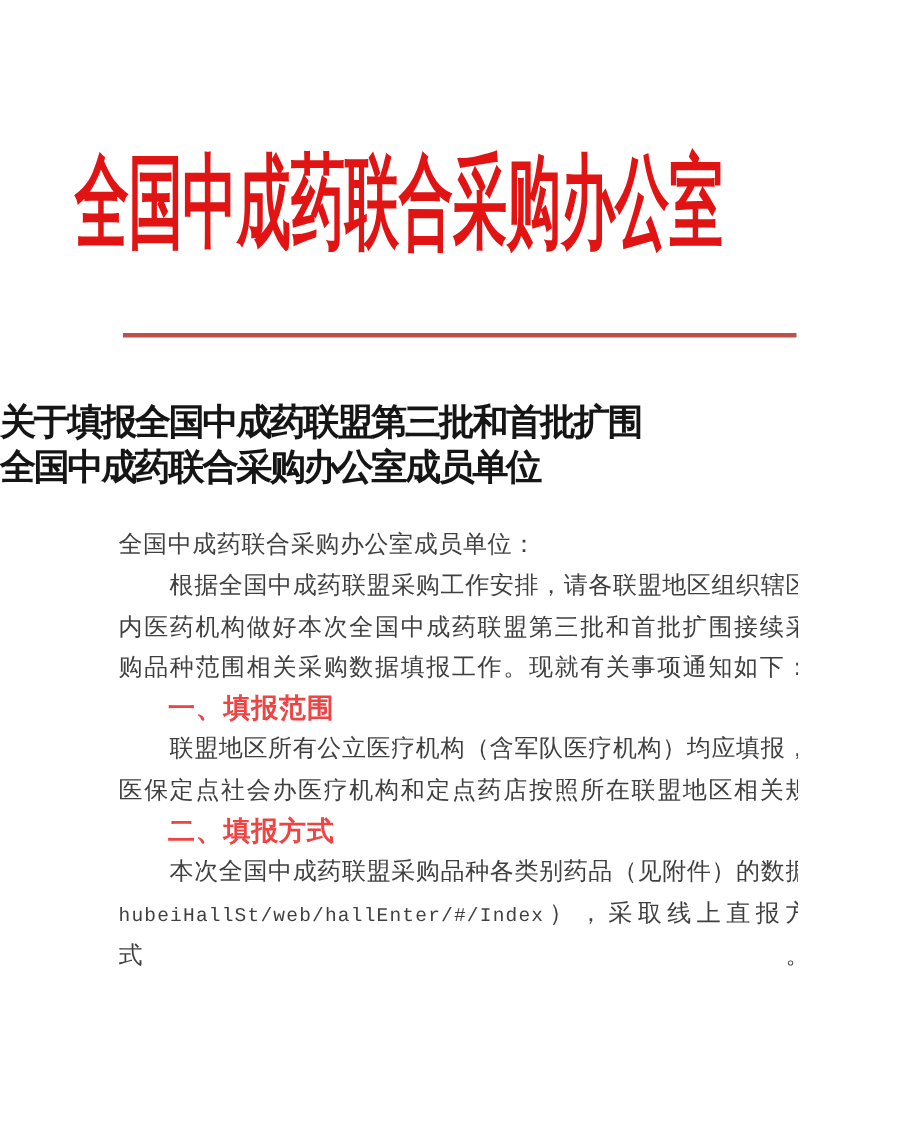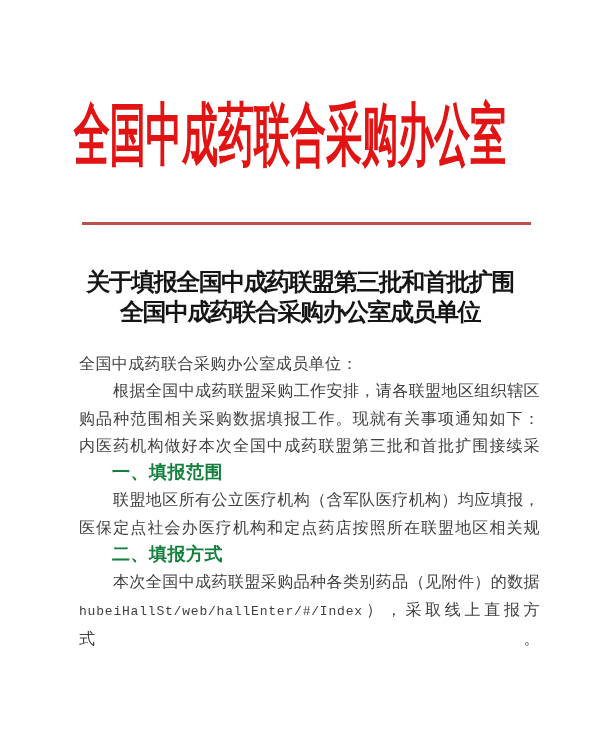"全国中成药联合采购办公室" .page { padding-left: 47px -> none }
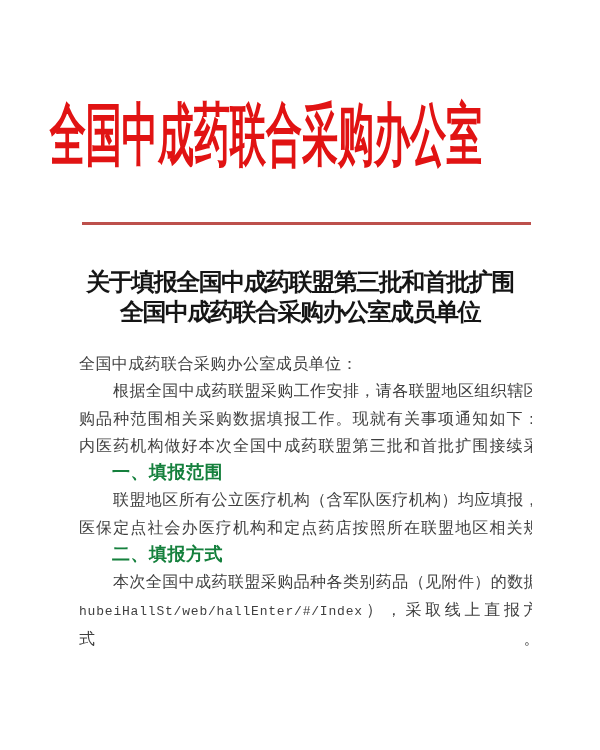"关于填报全国中成药联盟第三批和首批扩围" .notice-title { text-align: center -> none }
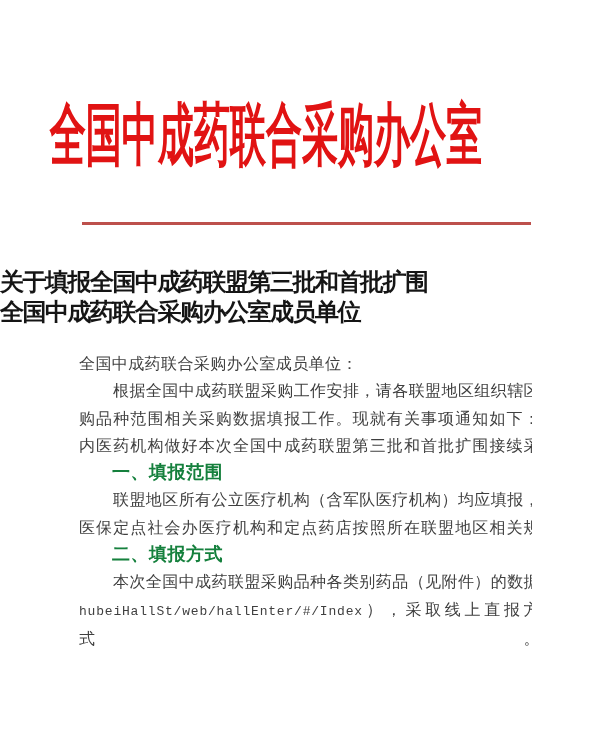"购品种范围相关采购数据填报工作。现就有关事项通知如下：" div.line { order: before "内医药机构做好本次全国中成药联盟第三批和首批扩围接续采" -> after "内医药机构做好本次全国中成药联盟第三批和首批扩围接续采" }
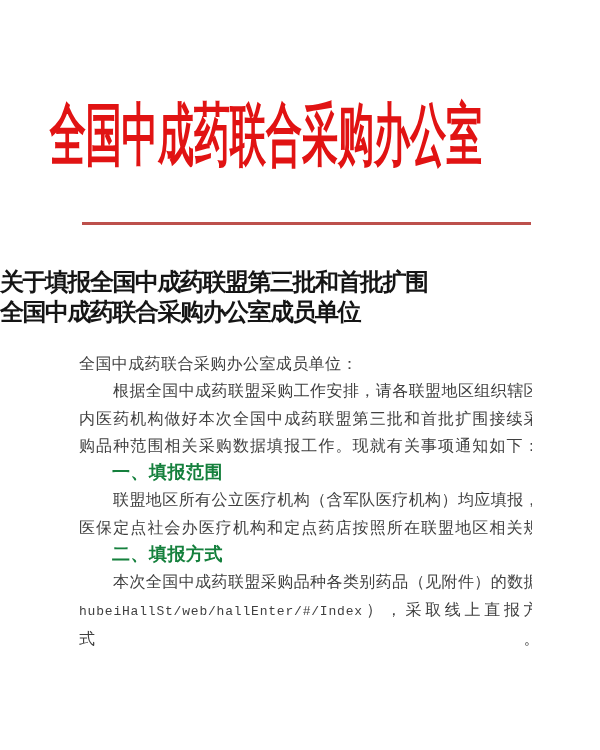"一、填报范围" .l-section { color: #15803d -> #ef4444 }
